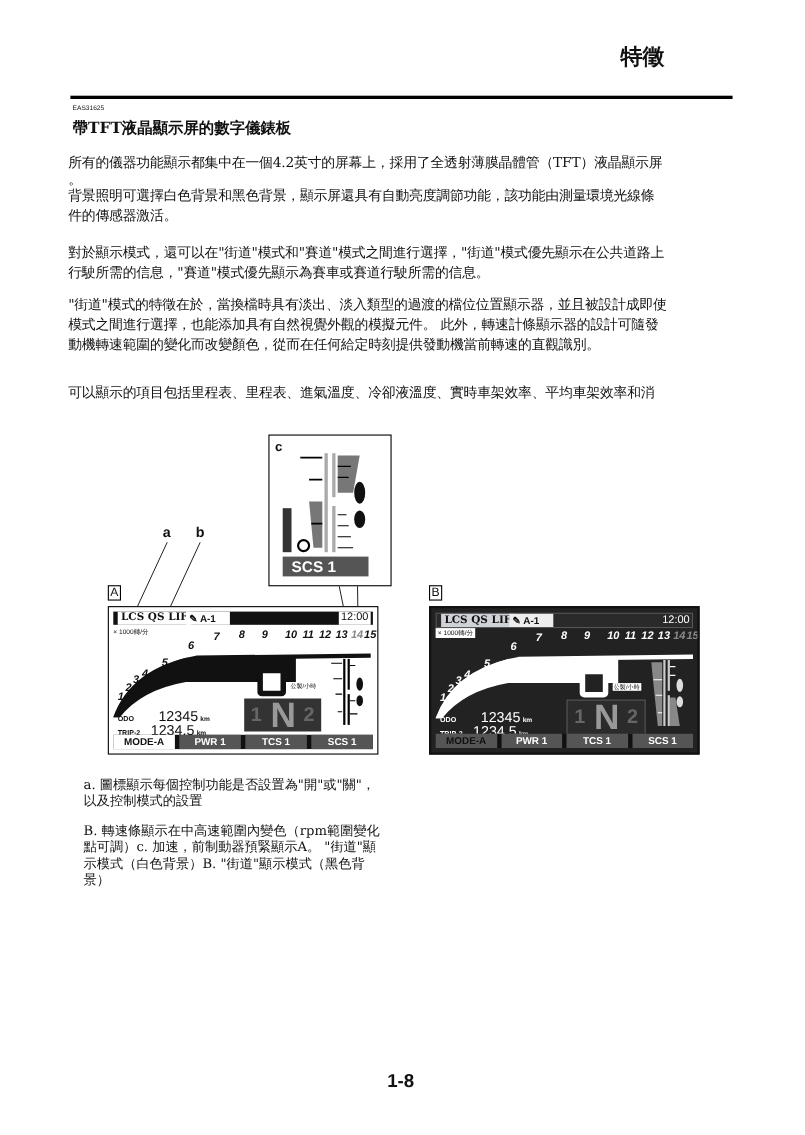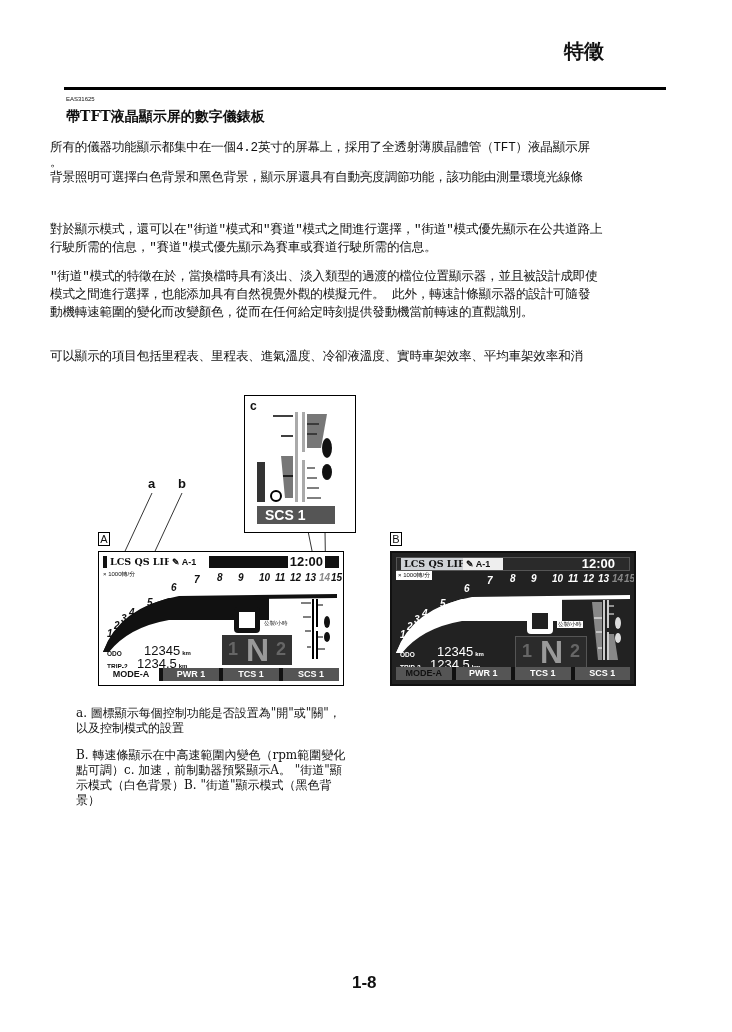"所有的儀器功能顯示都集中在一個4.2英寸的屏幕上，採用了全透射薄膜晶體管（TFT" .para { font-family: Liberation Mono, monospace -> none; left: 50px -> 62px }
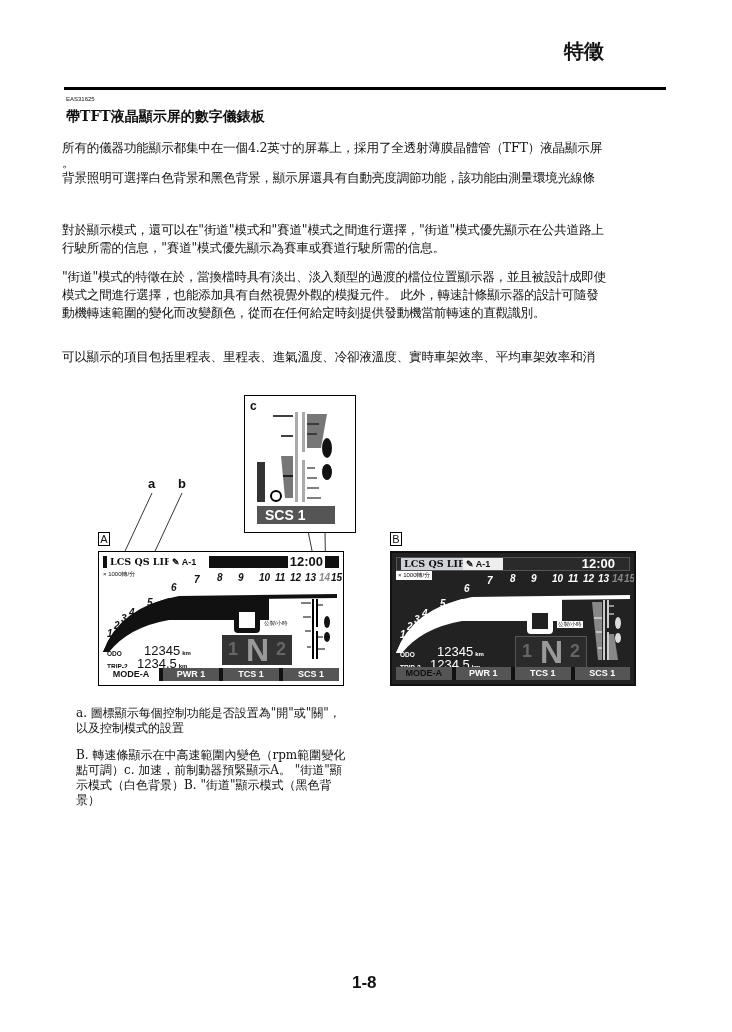"件的傳感器激活。" p { html: none -> <p>件的傳感器激活。</p> }
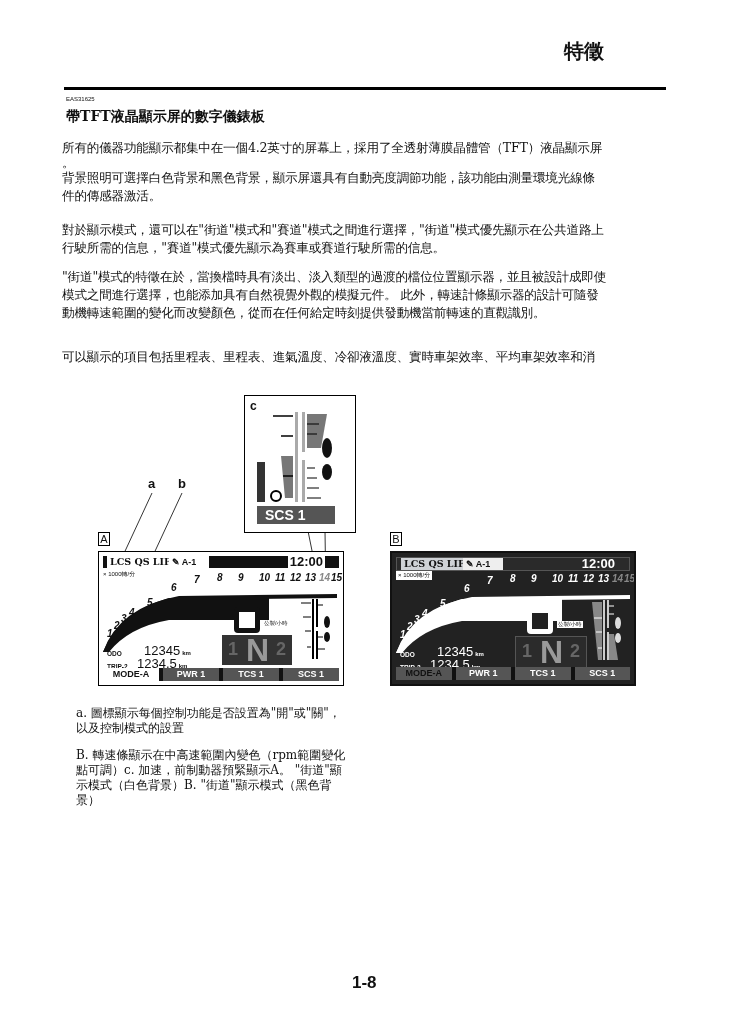"12:00" .clock { font-size: 13px -> 10px; font-weight: bold -> normal; right: 14px -> 2px }
